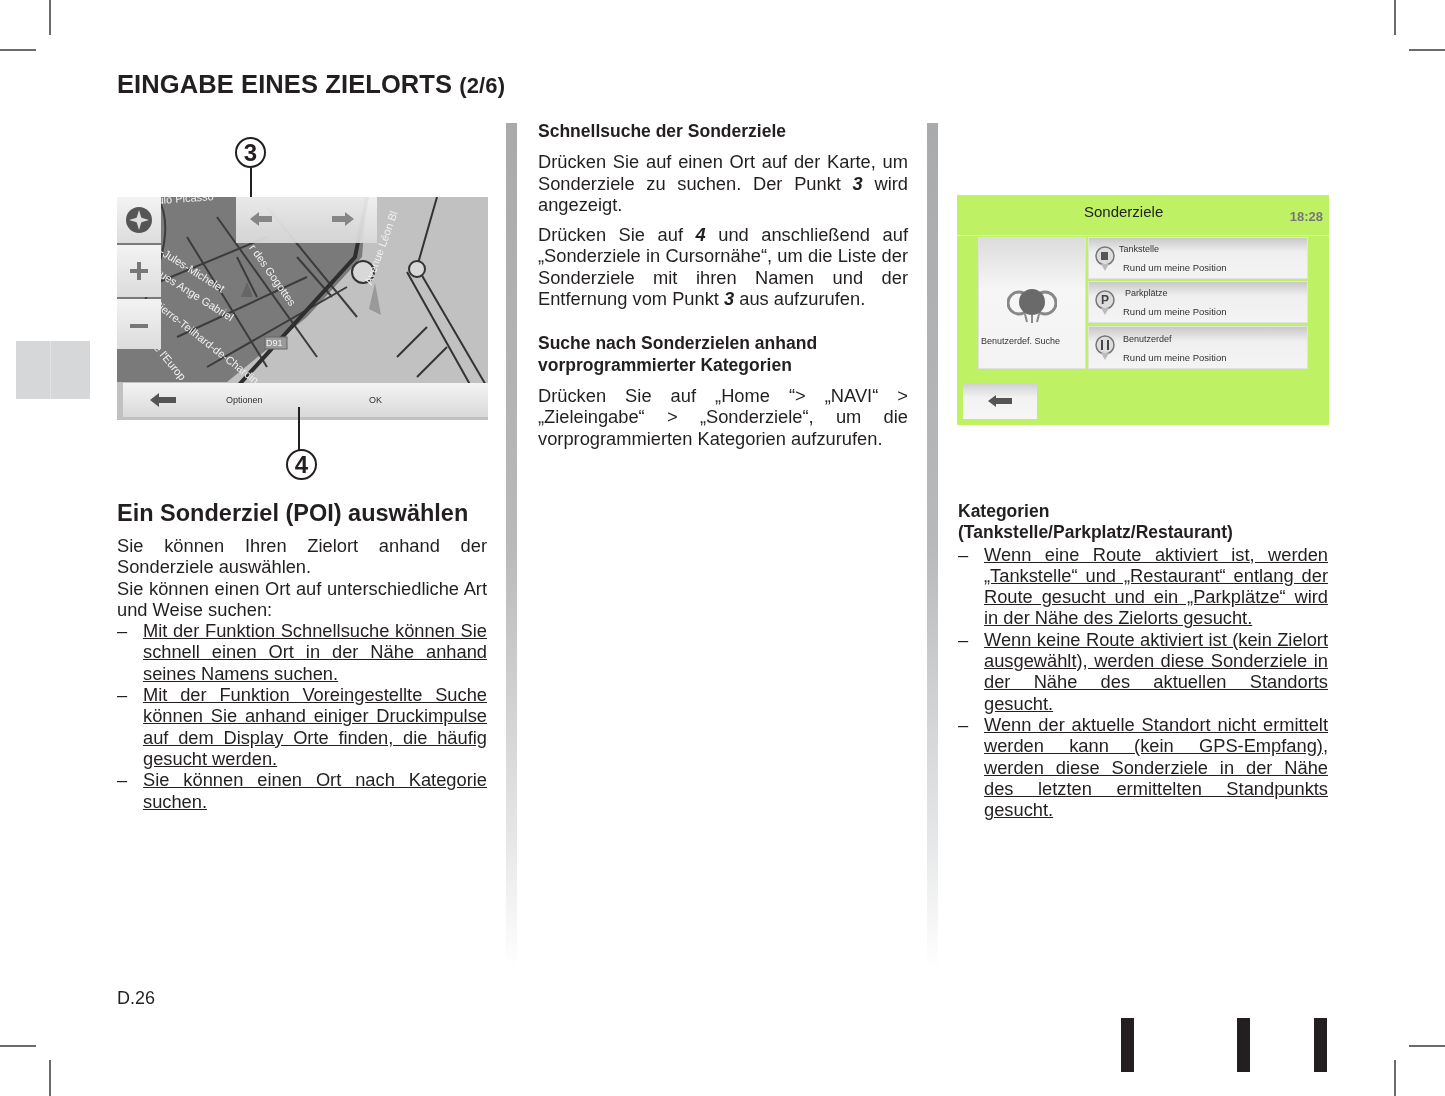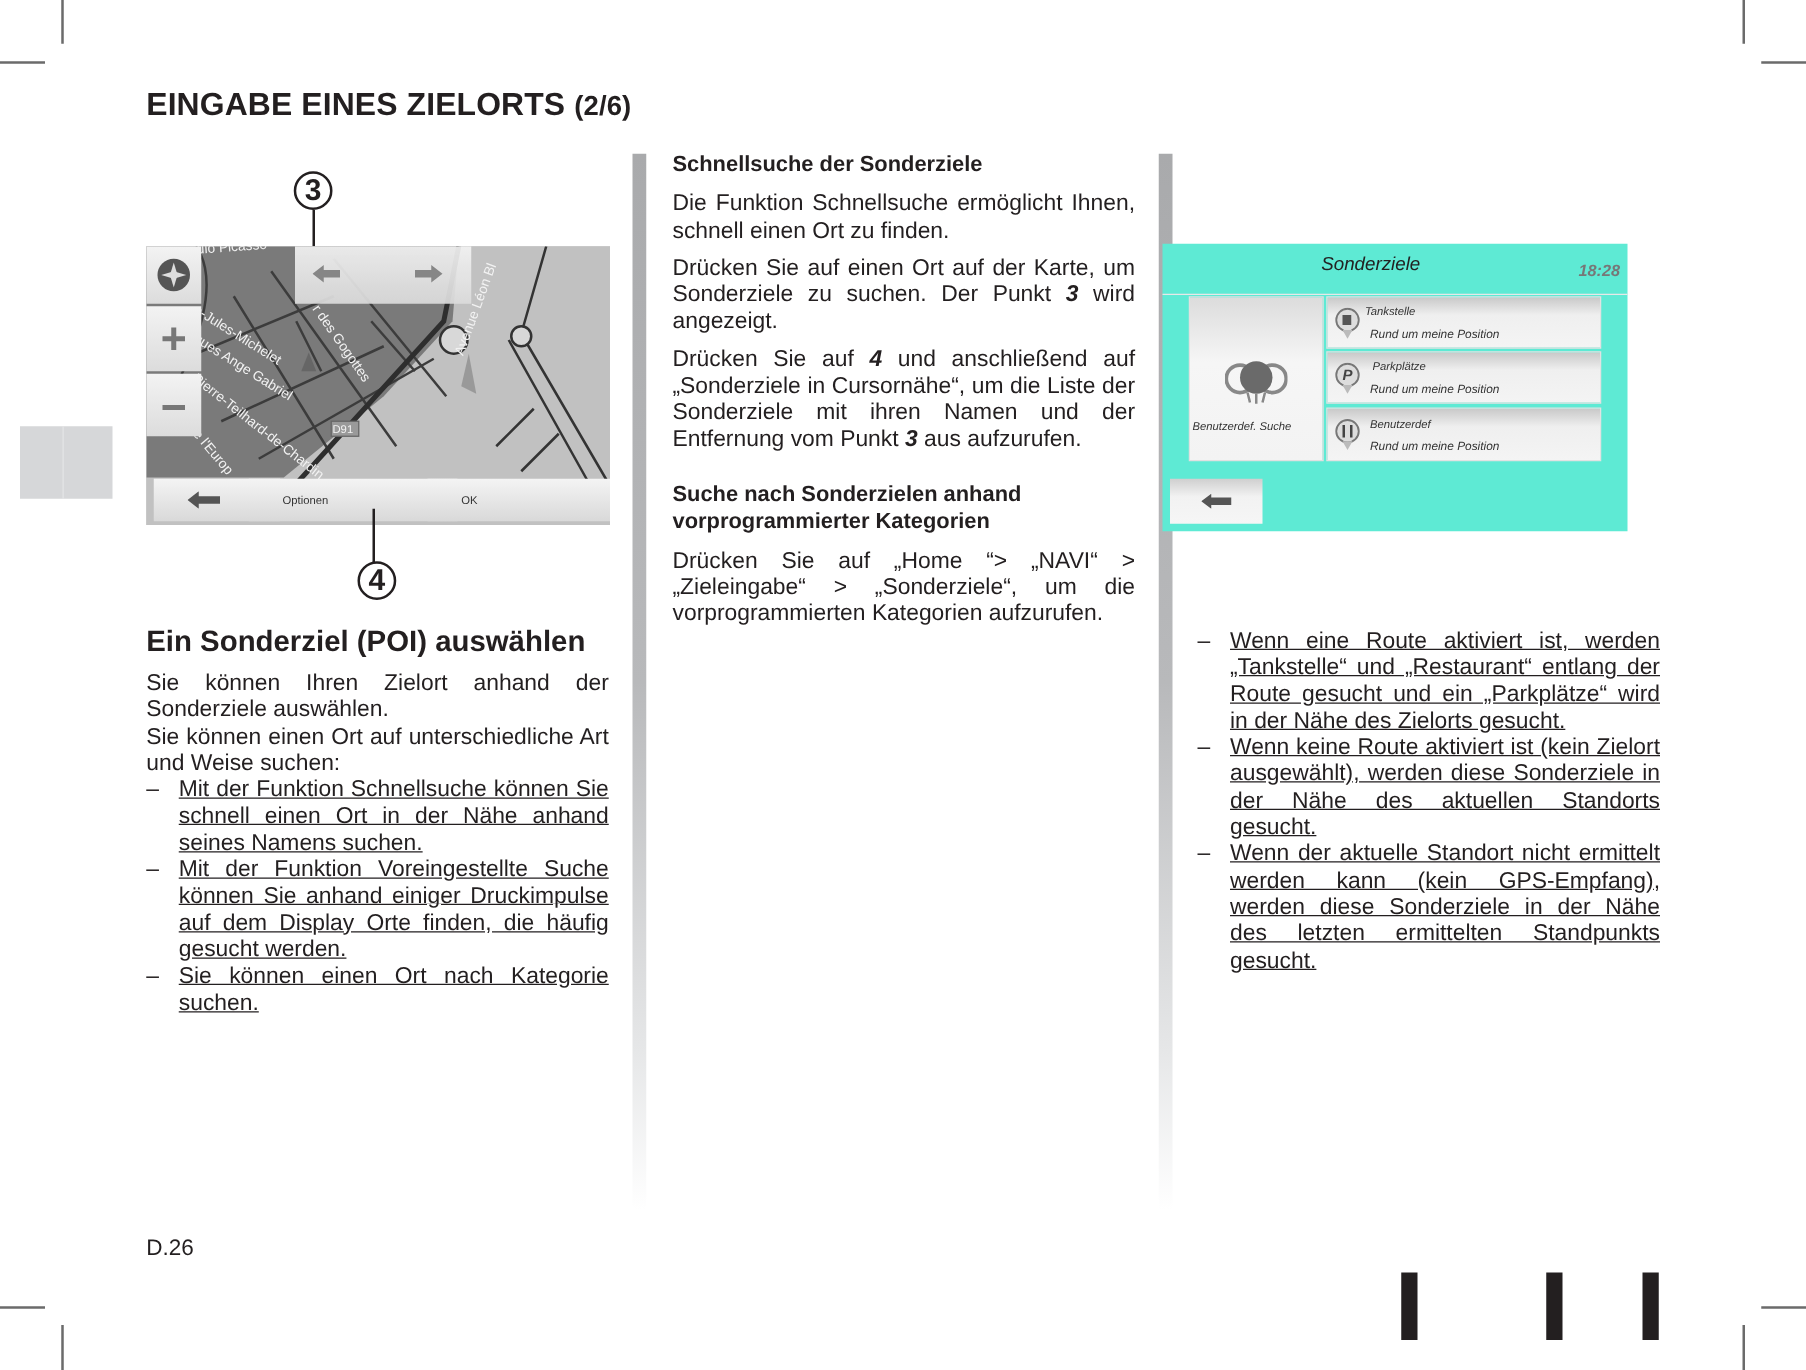"Die Funktion Schnellsuche ermöglicht" p.gap { html: <p>Die Funktion Schnellsuche ermöglicht Ihnen, schnell einen Ort zu finden.</p> -> none }
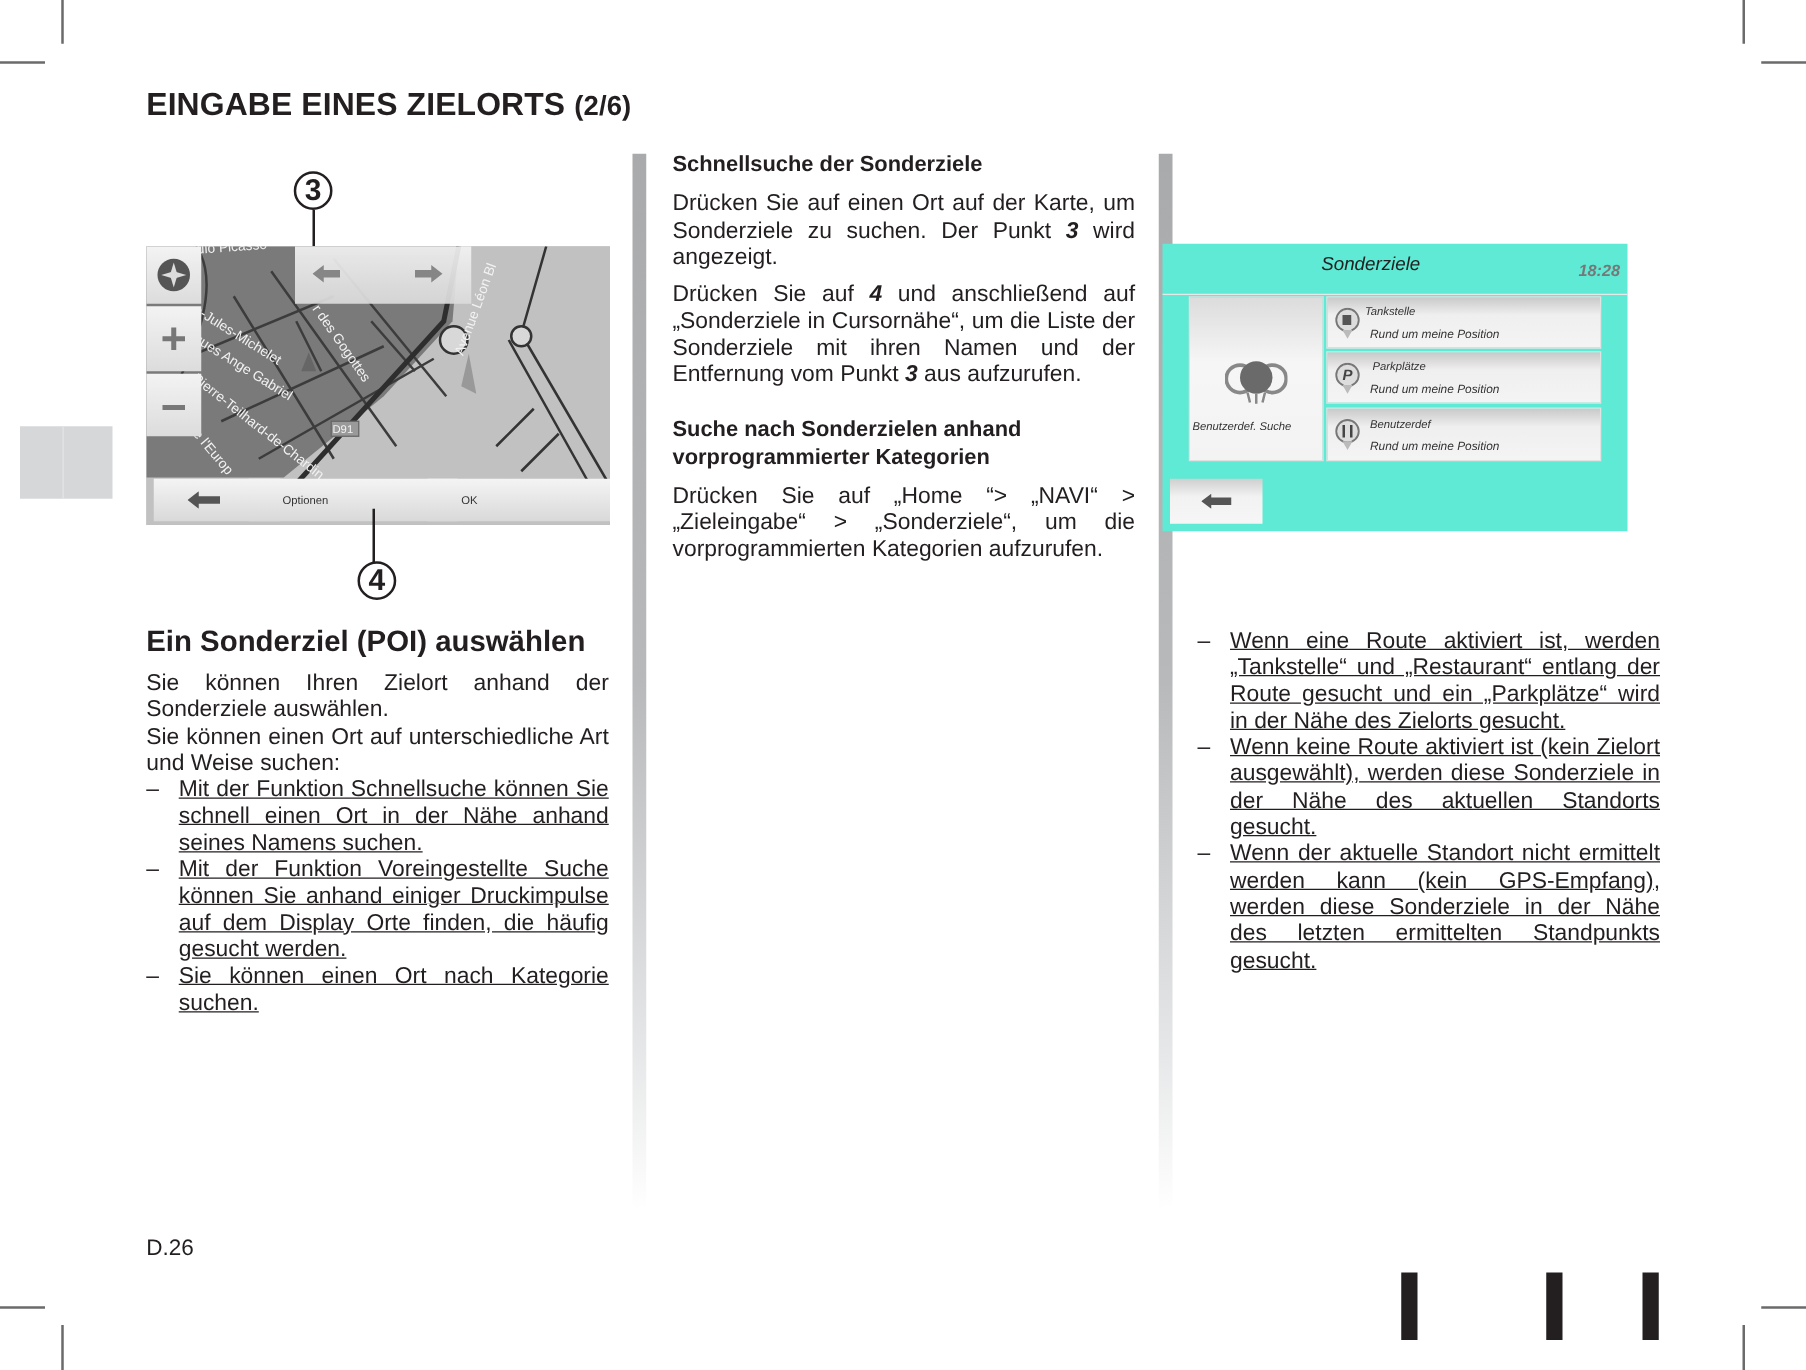"Sonderziele" .poi { background: #5eead4 -> #bef264; font-style: italic -> none; left: 930px -> 957px }
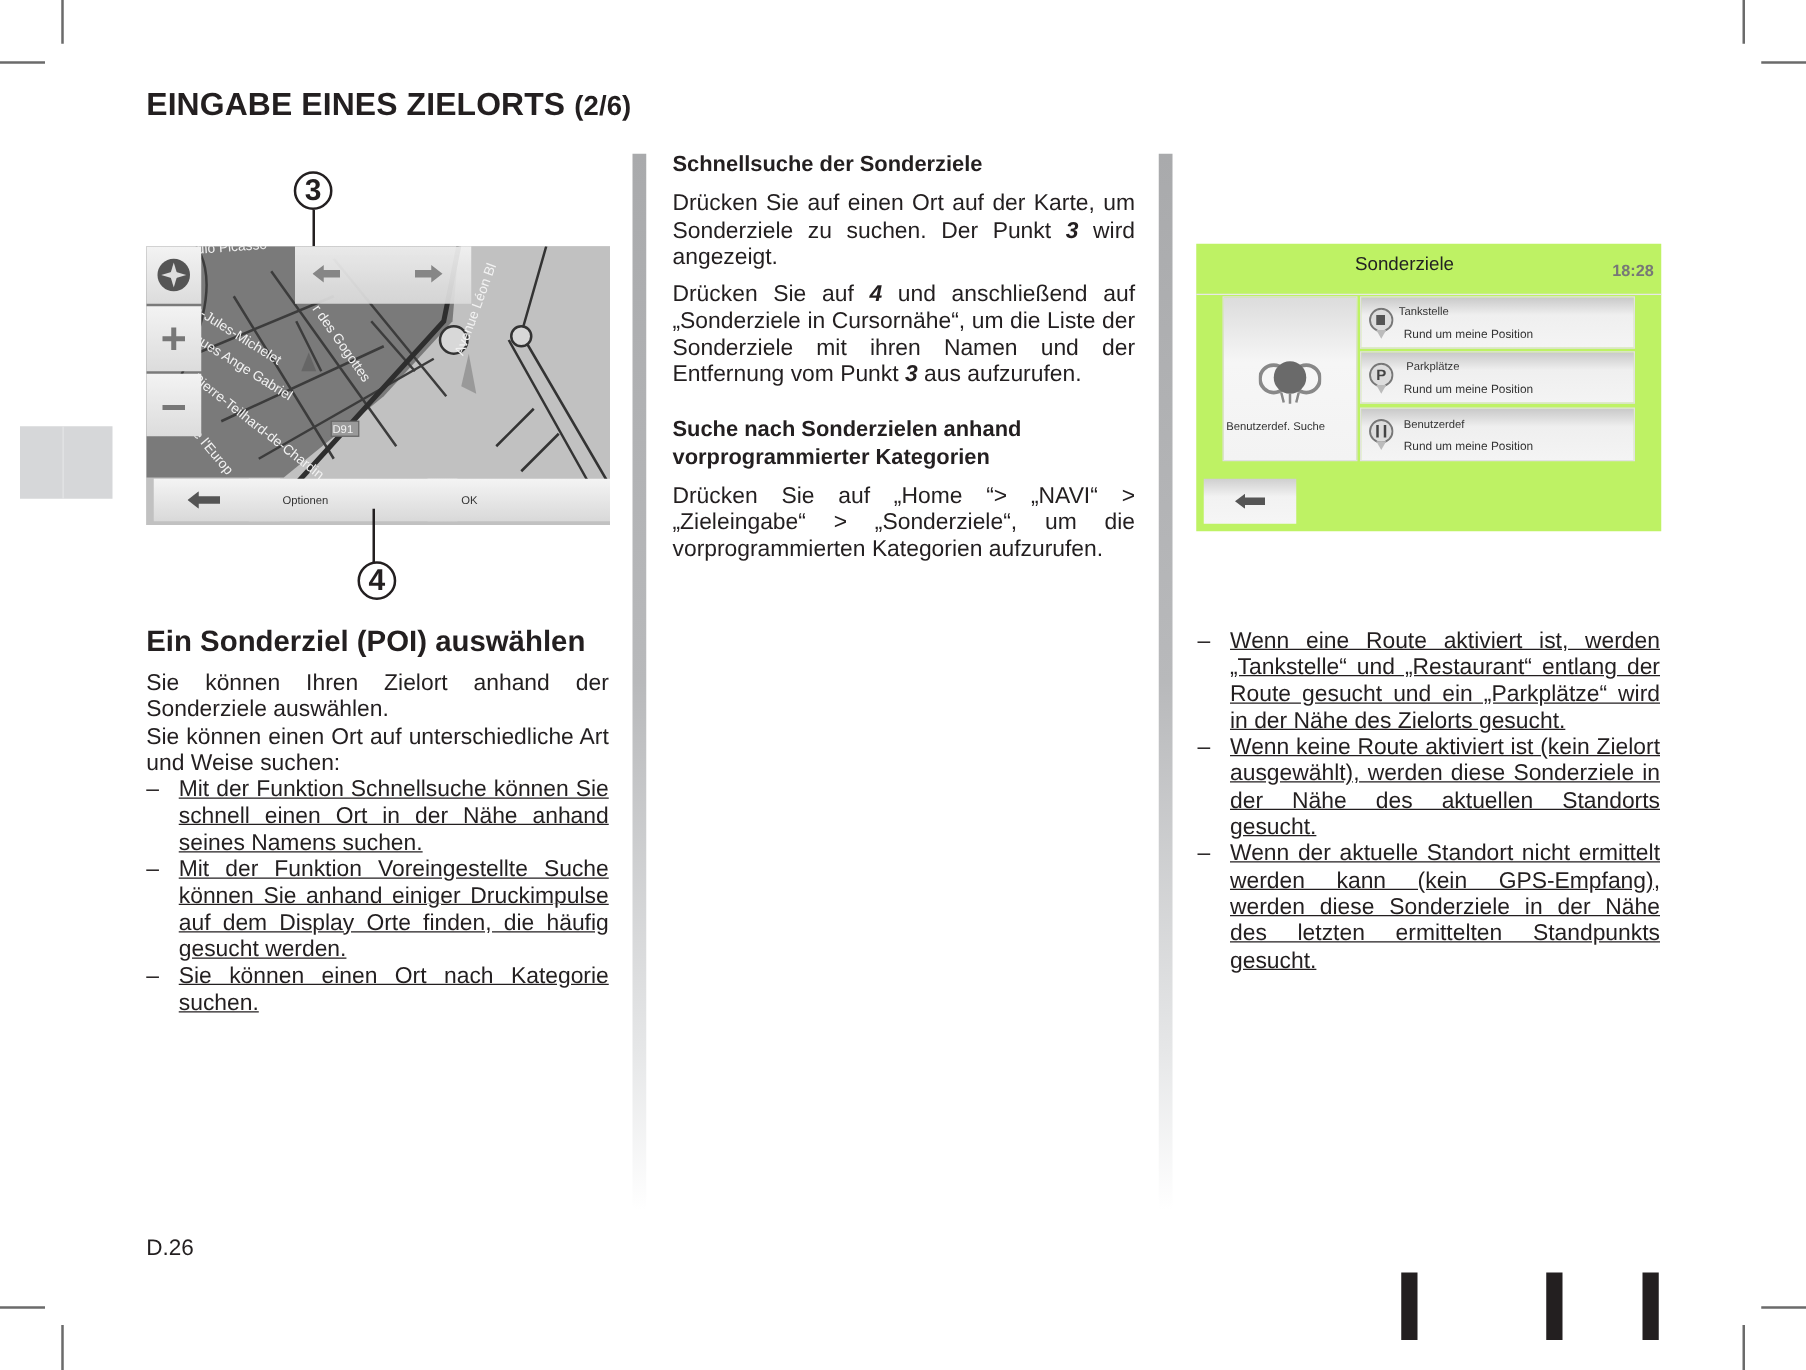"Kategorien" h3.h3 { html: none -> <h3>Kategorien (Tankstelle/Parkplatz/Restaurant)</h3> }
